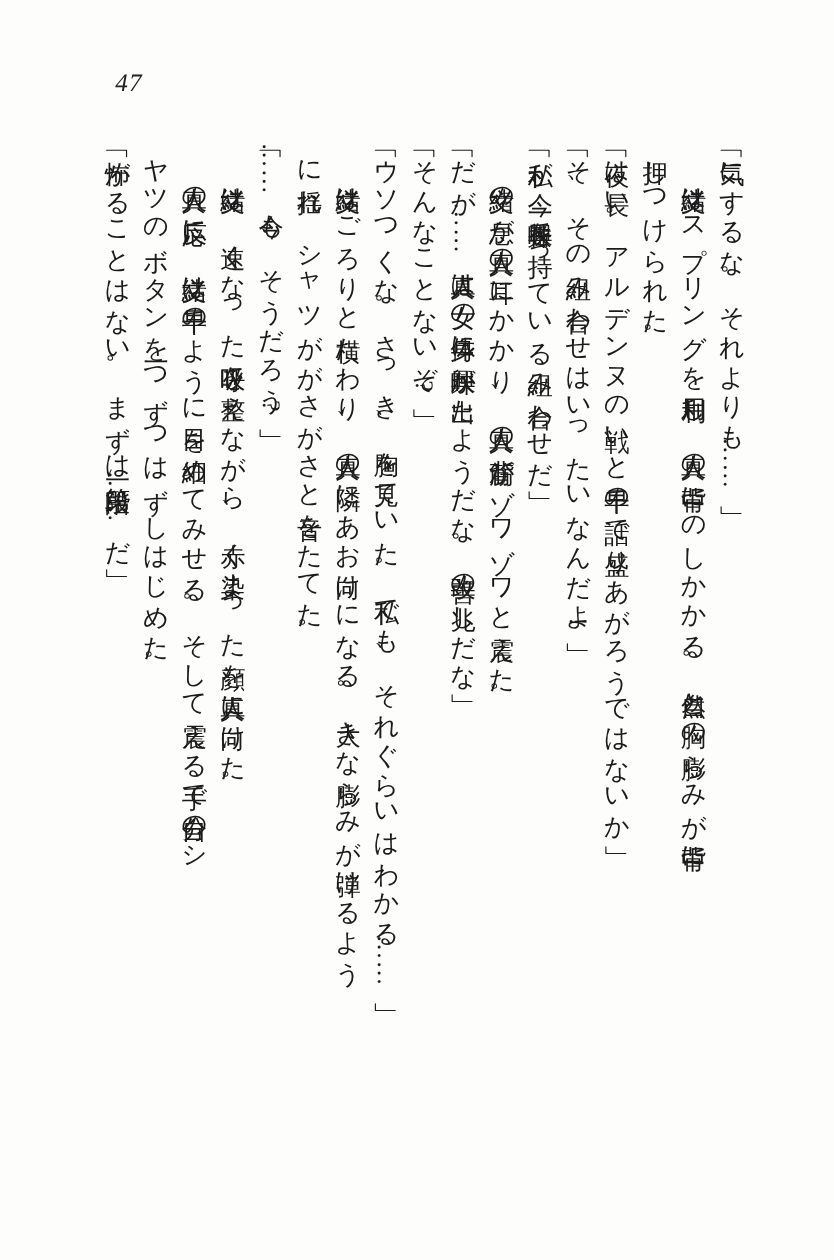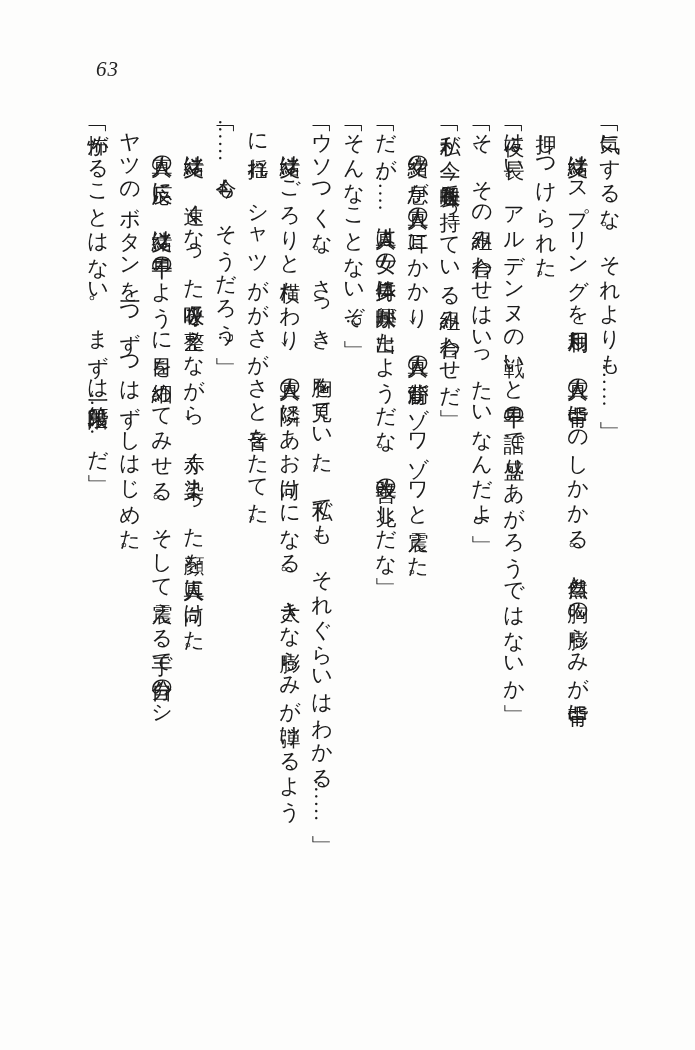"63" div.page-number { text: 63 -> 47 }
